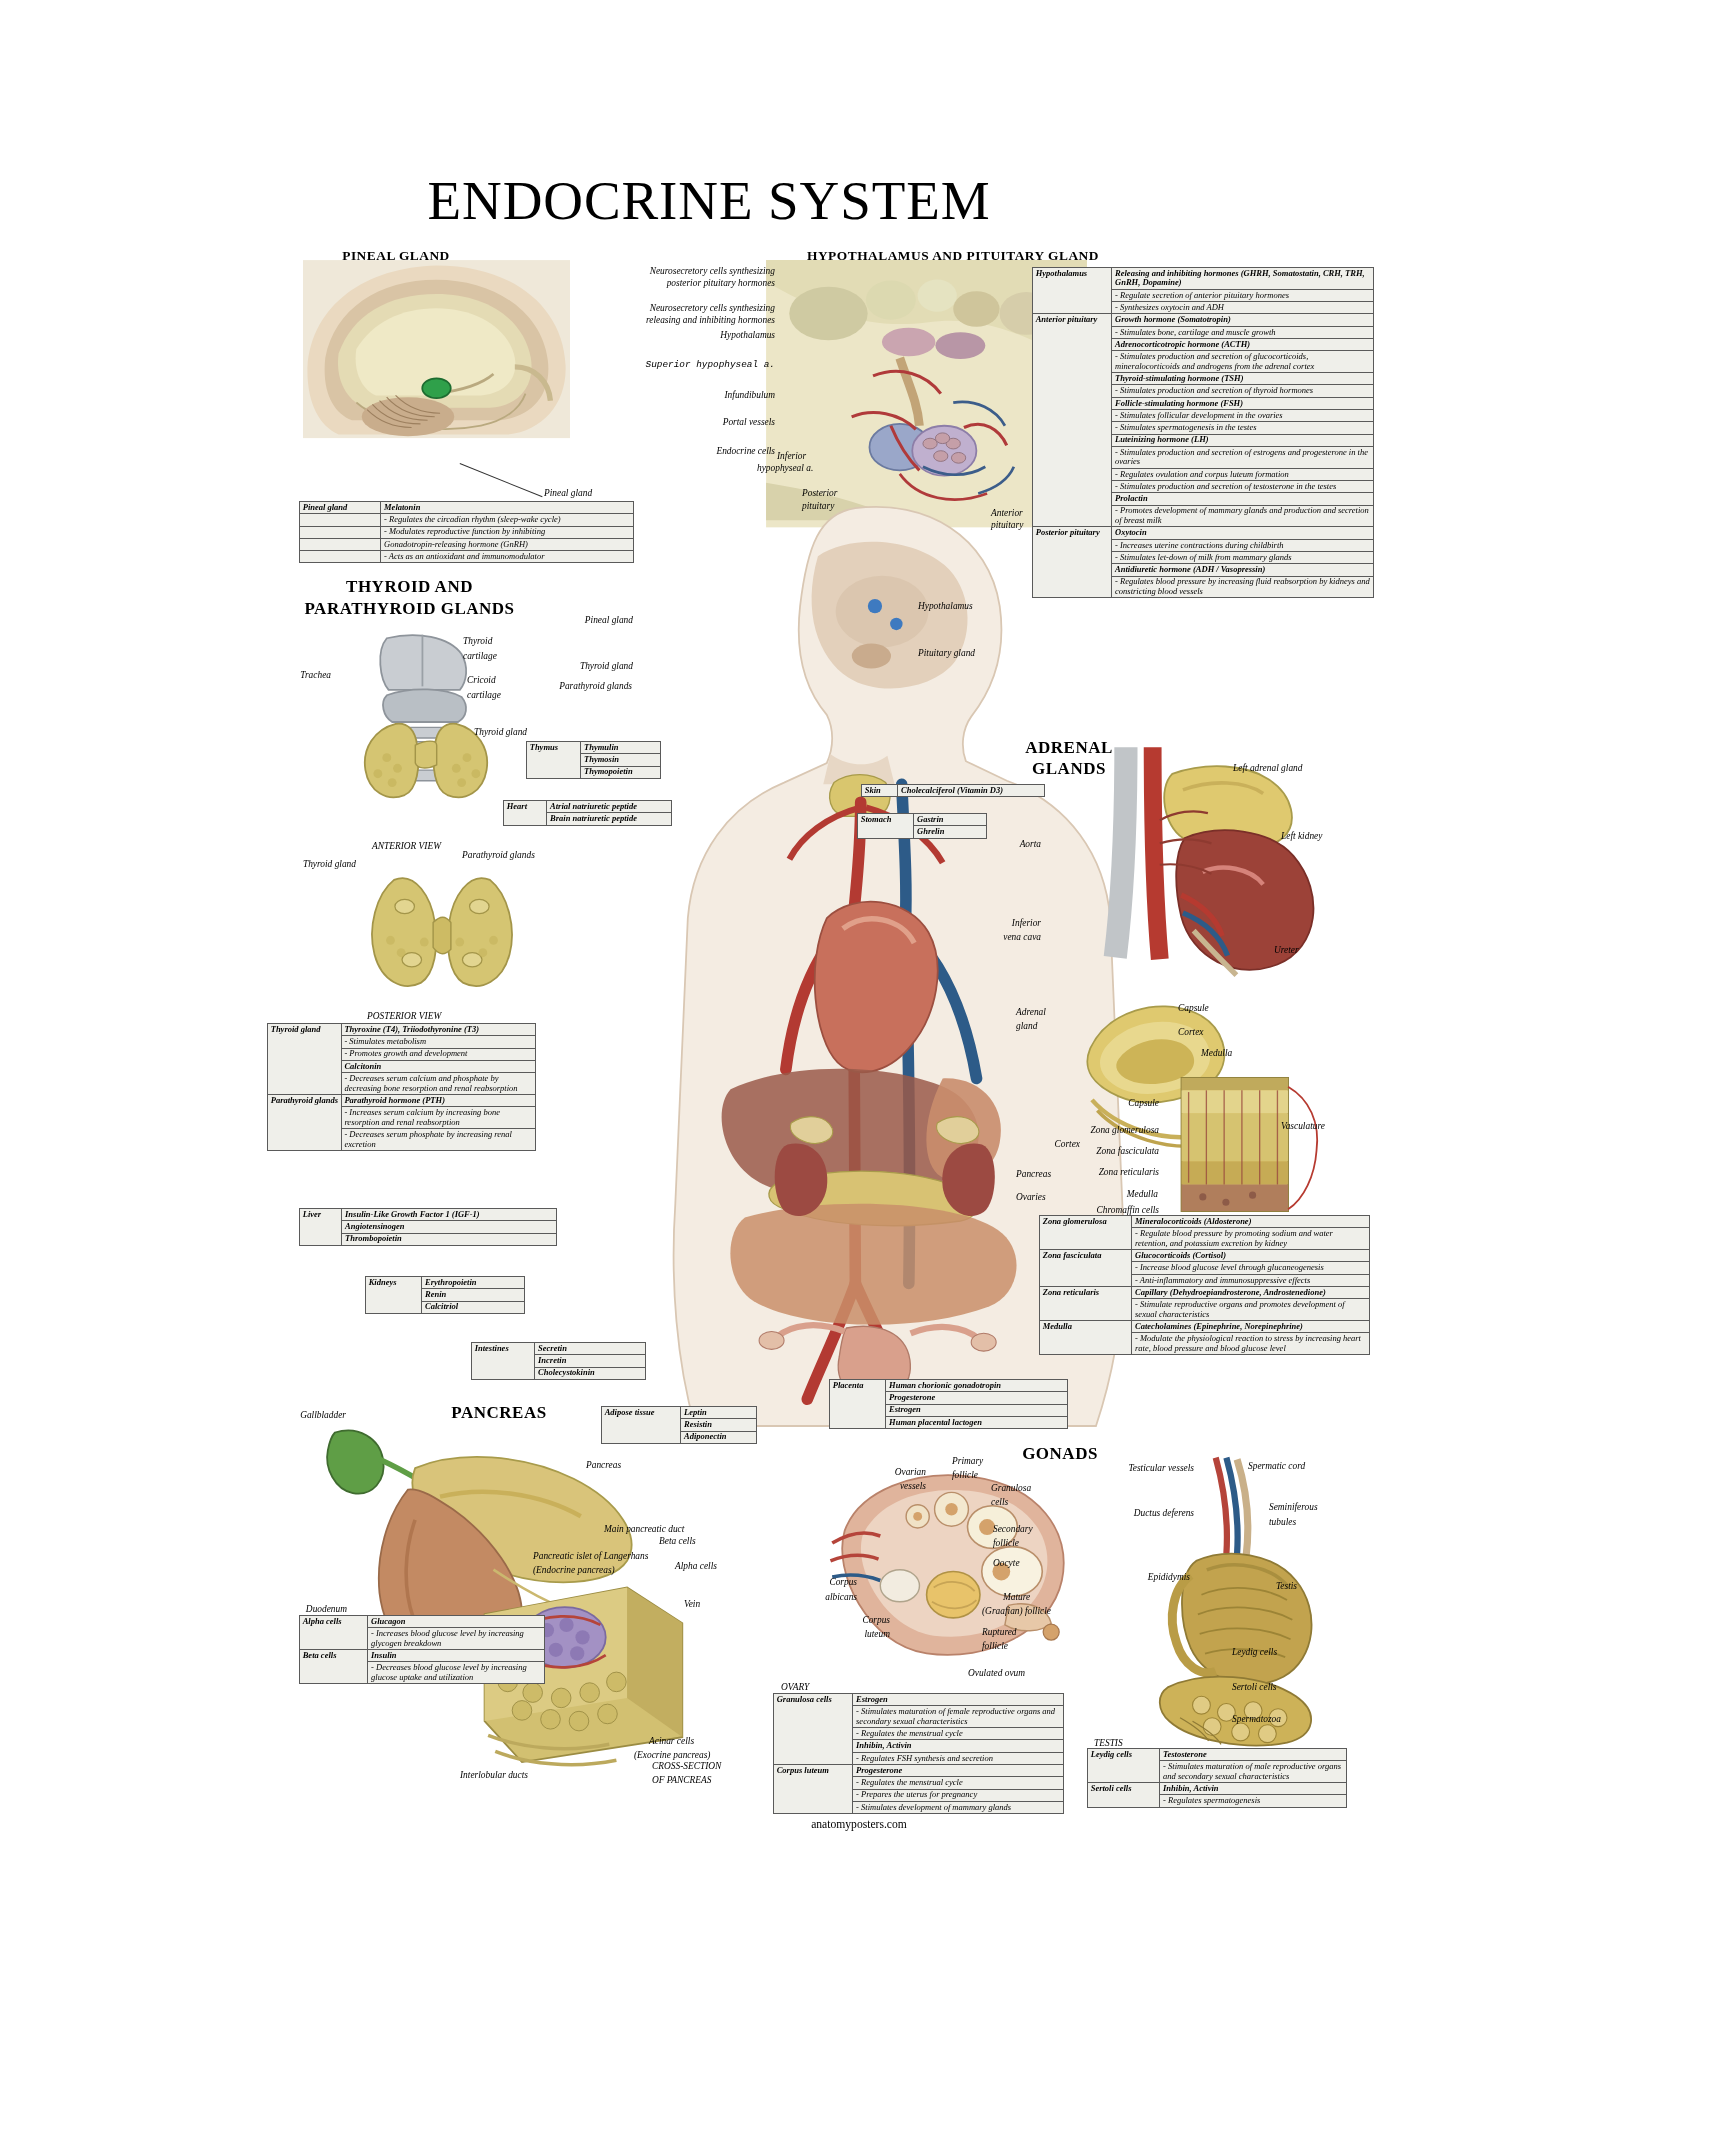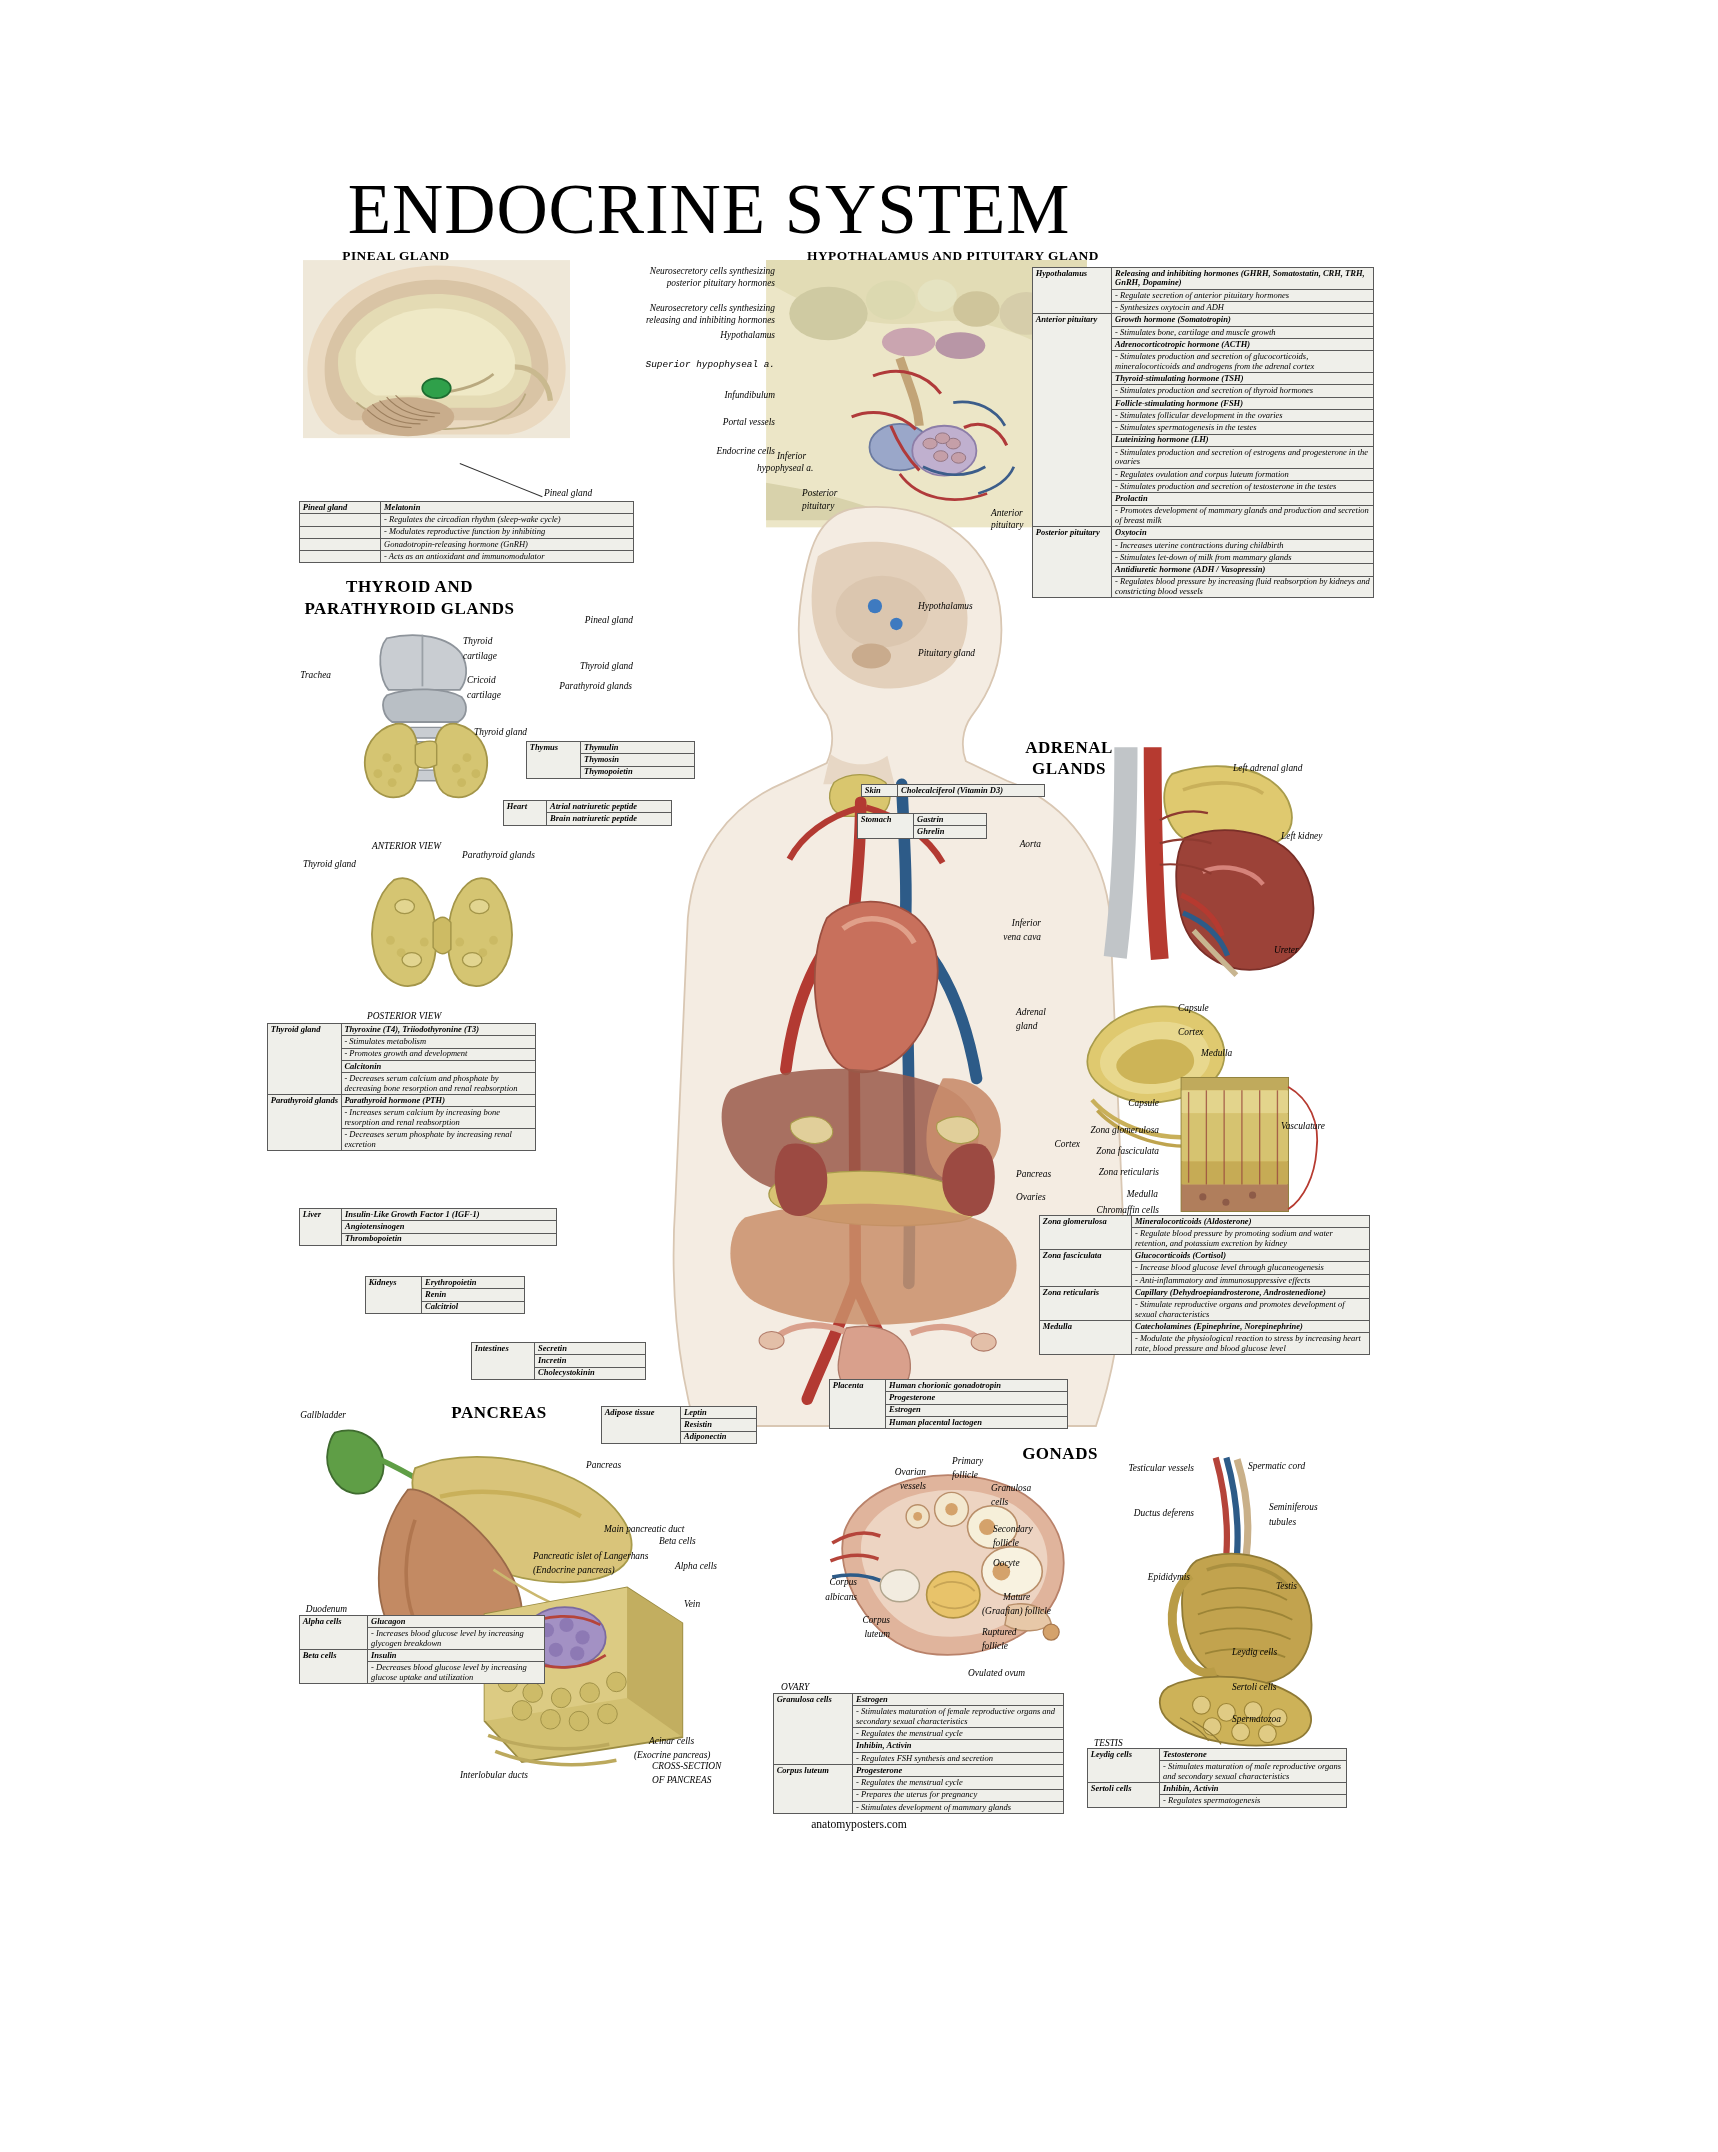"ENDOCRINE SYSTEM" .title { font-size: 71px -> 55px }
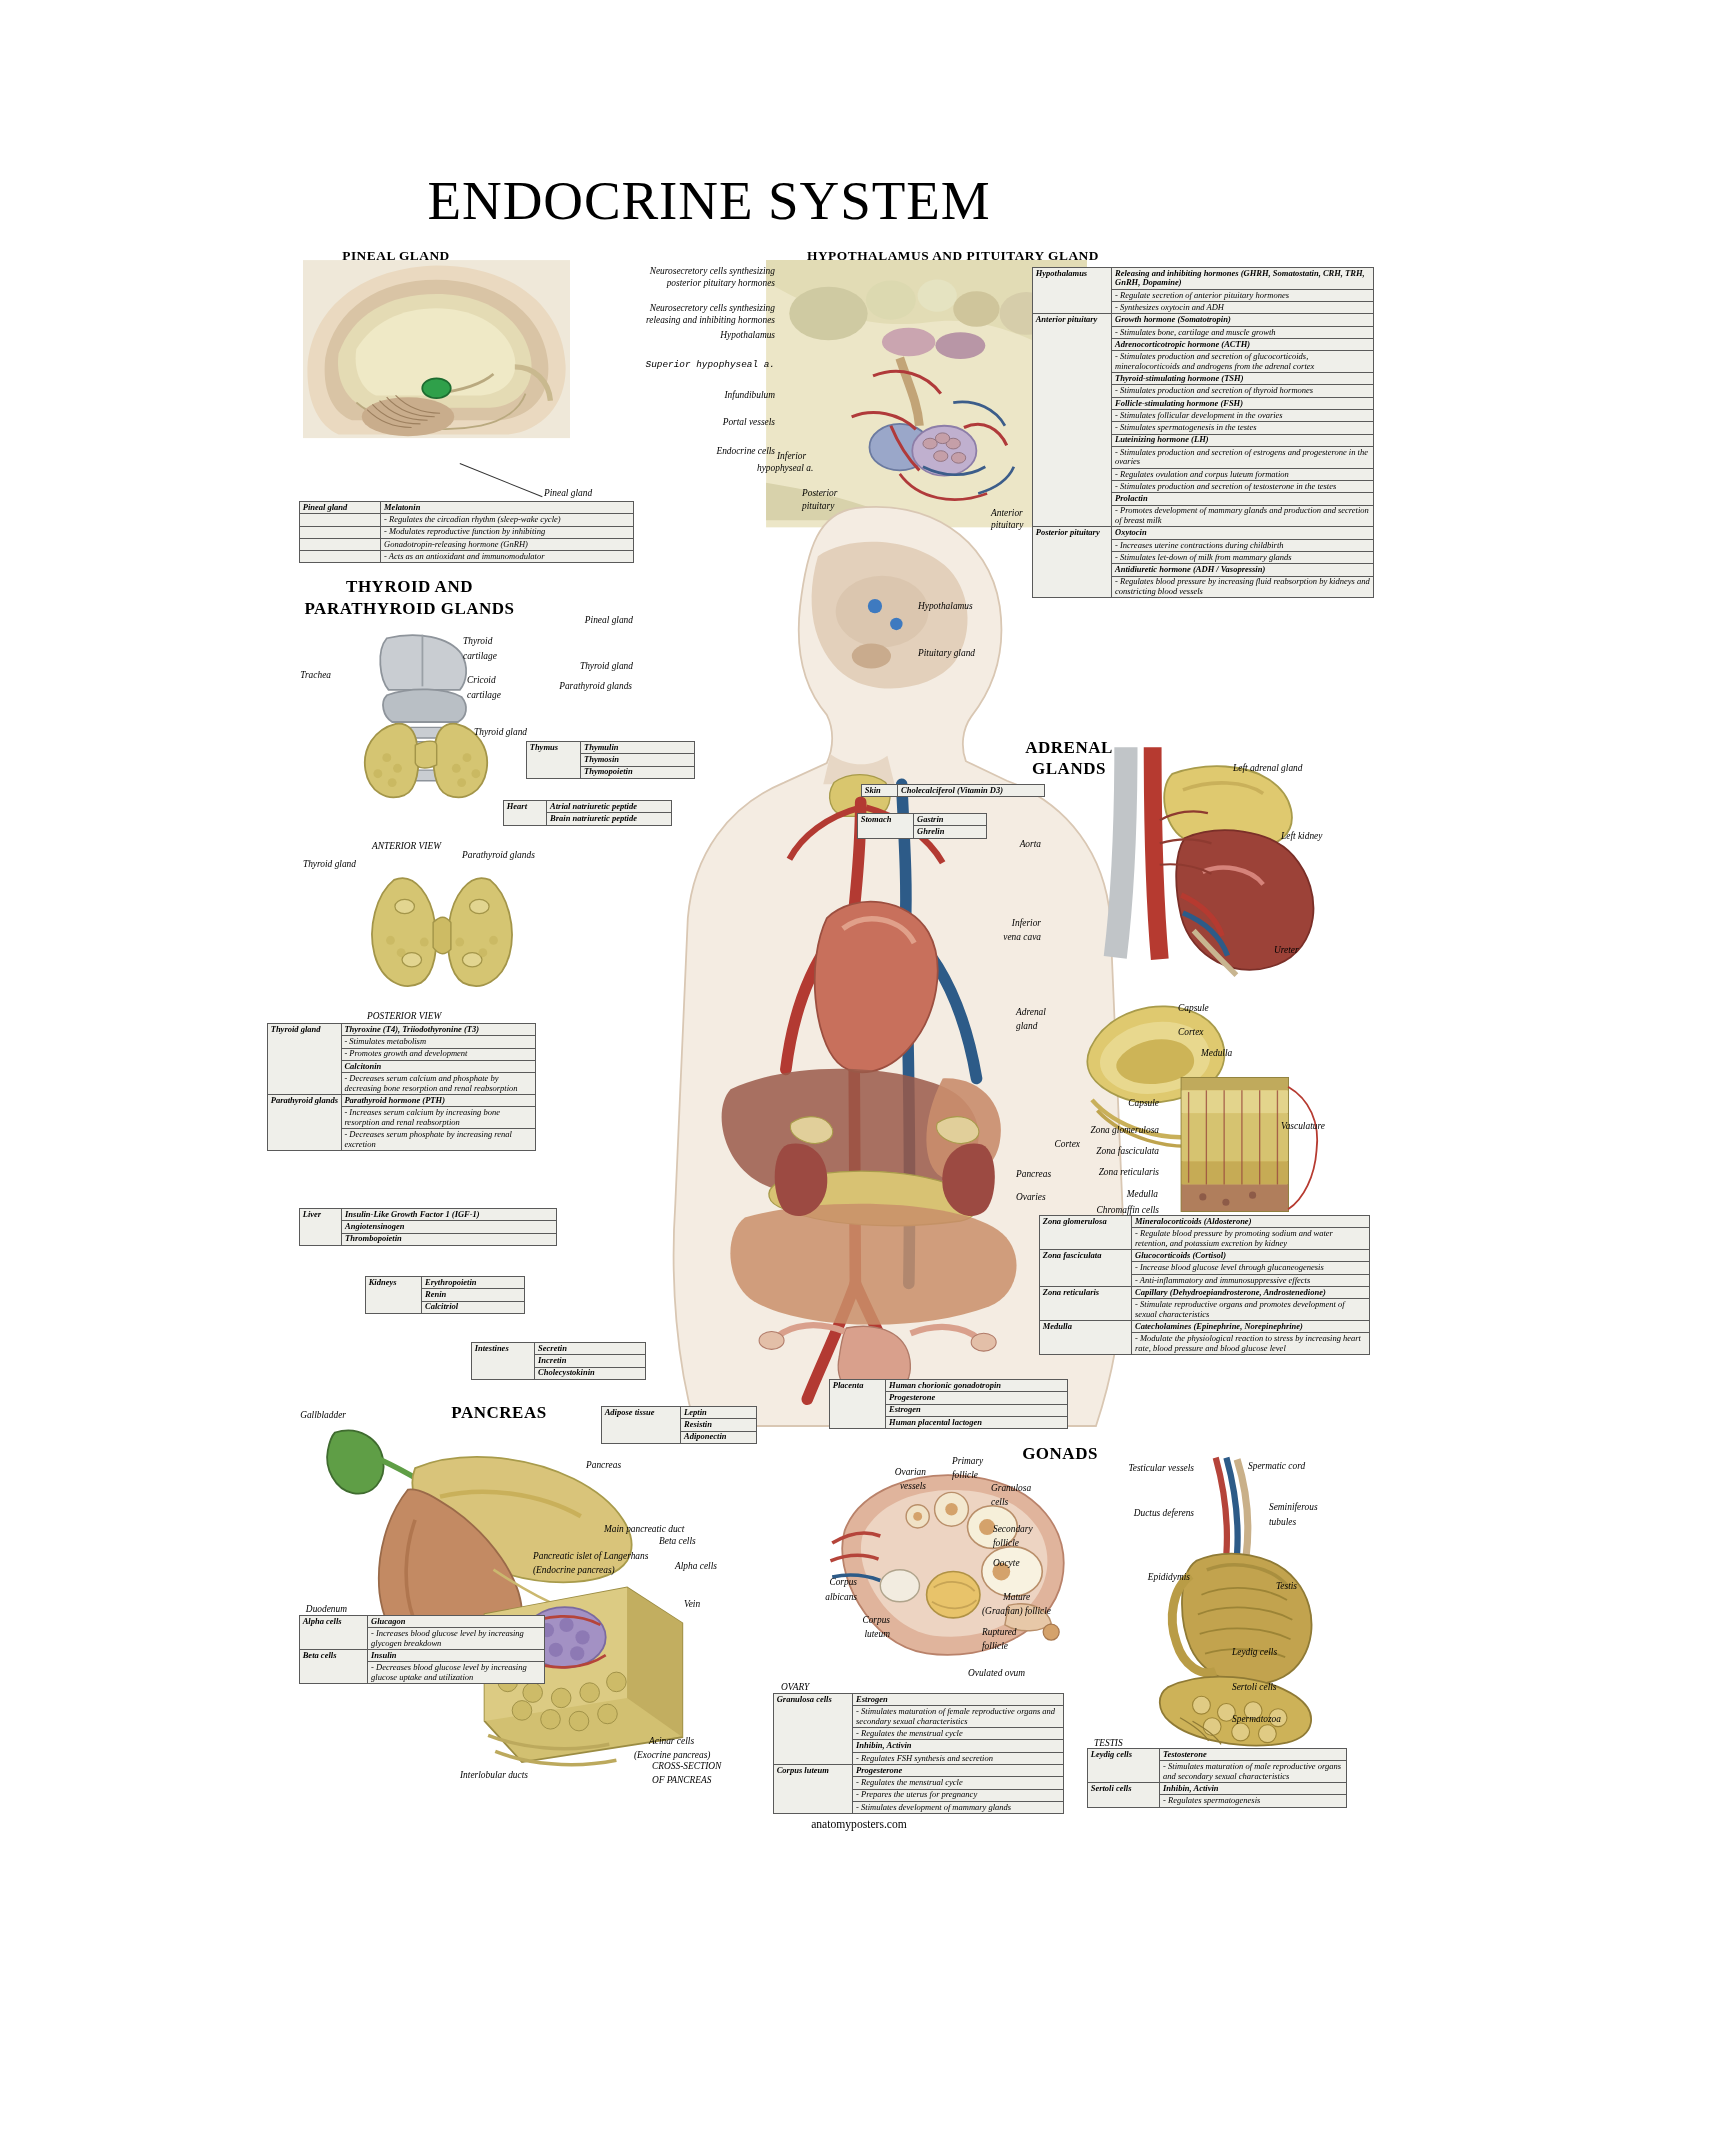"Thymus" table.t { width: 169px -> 135px }
